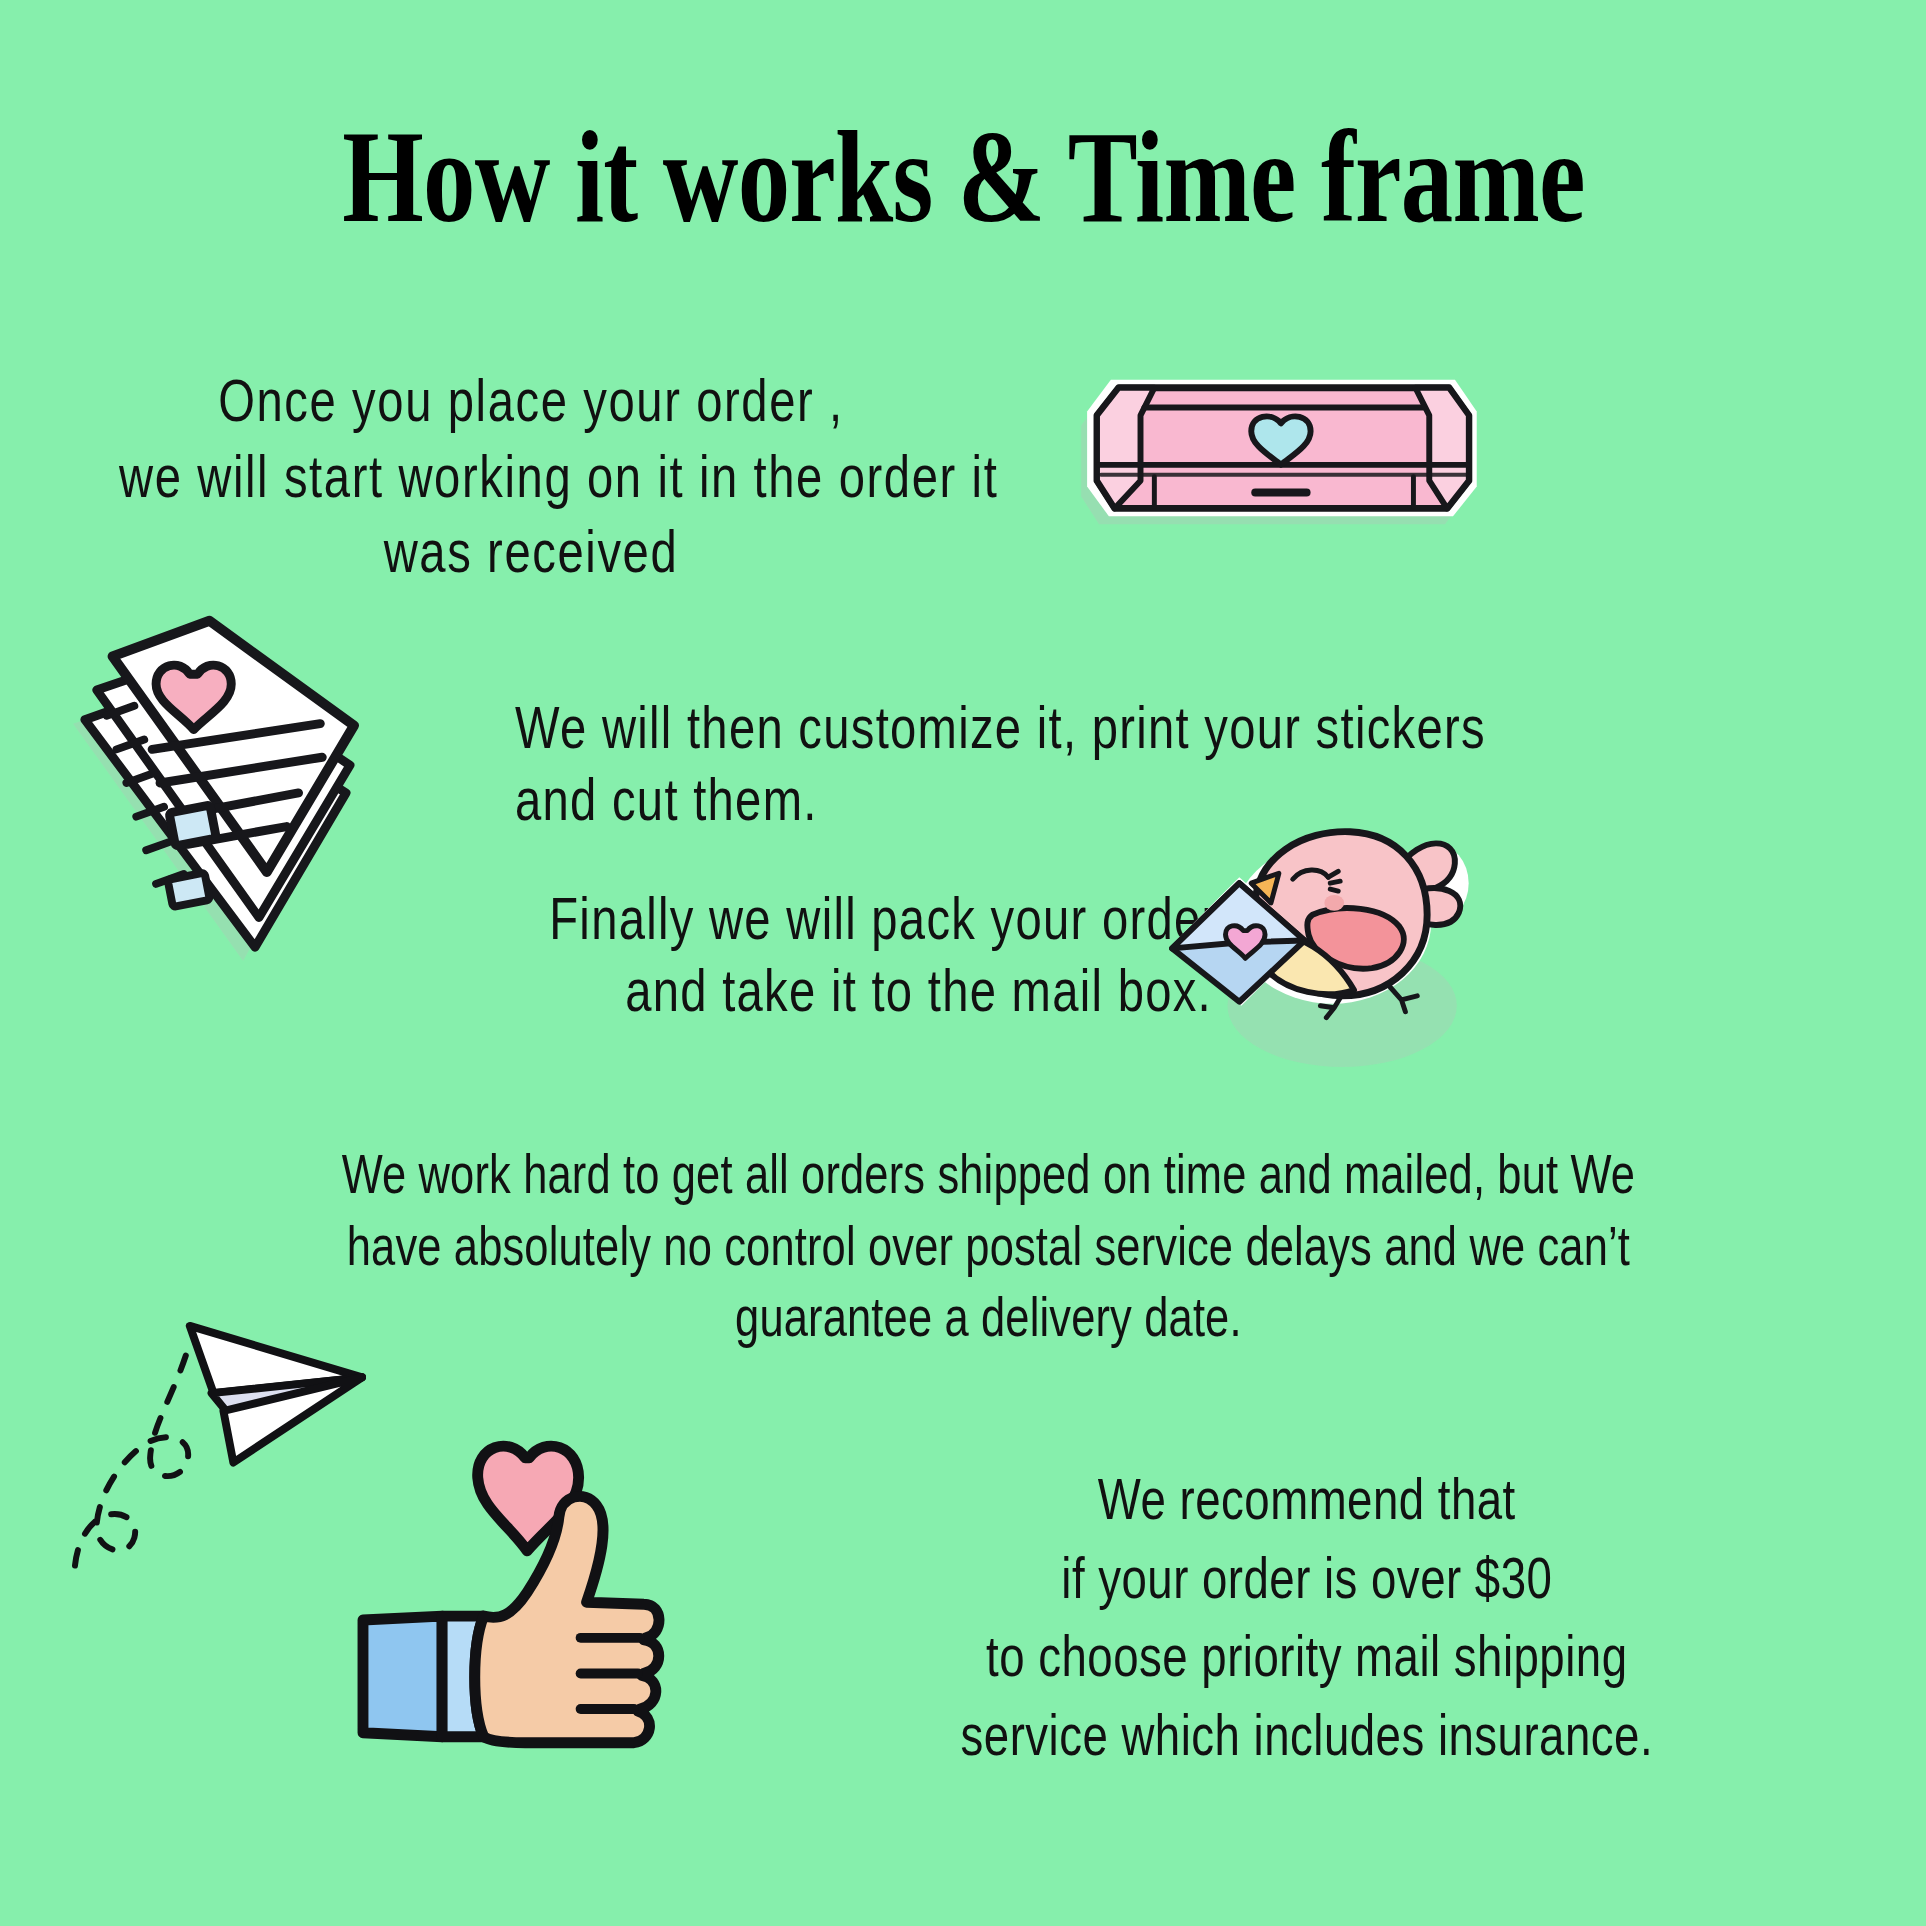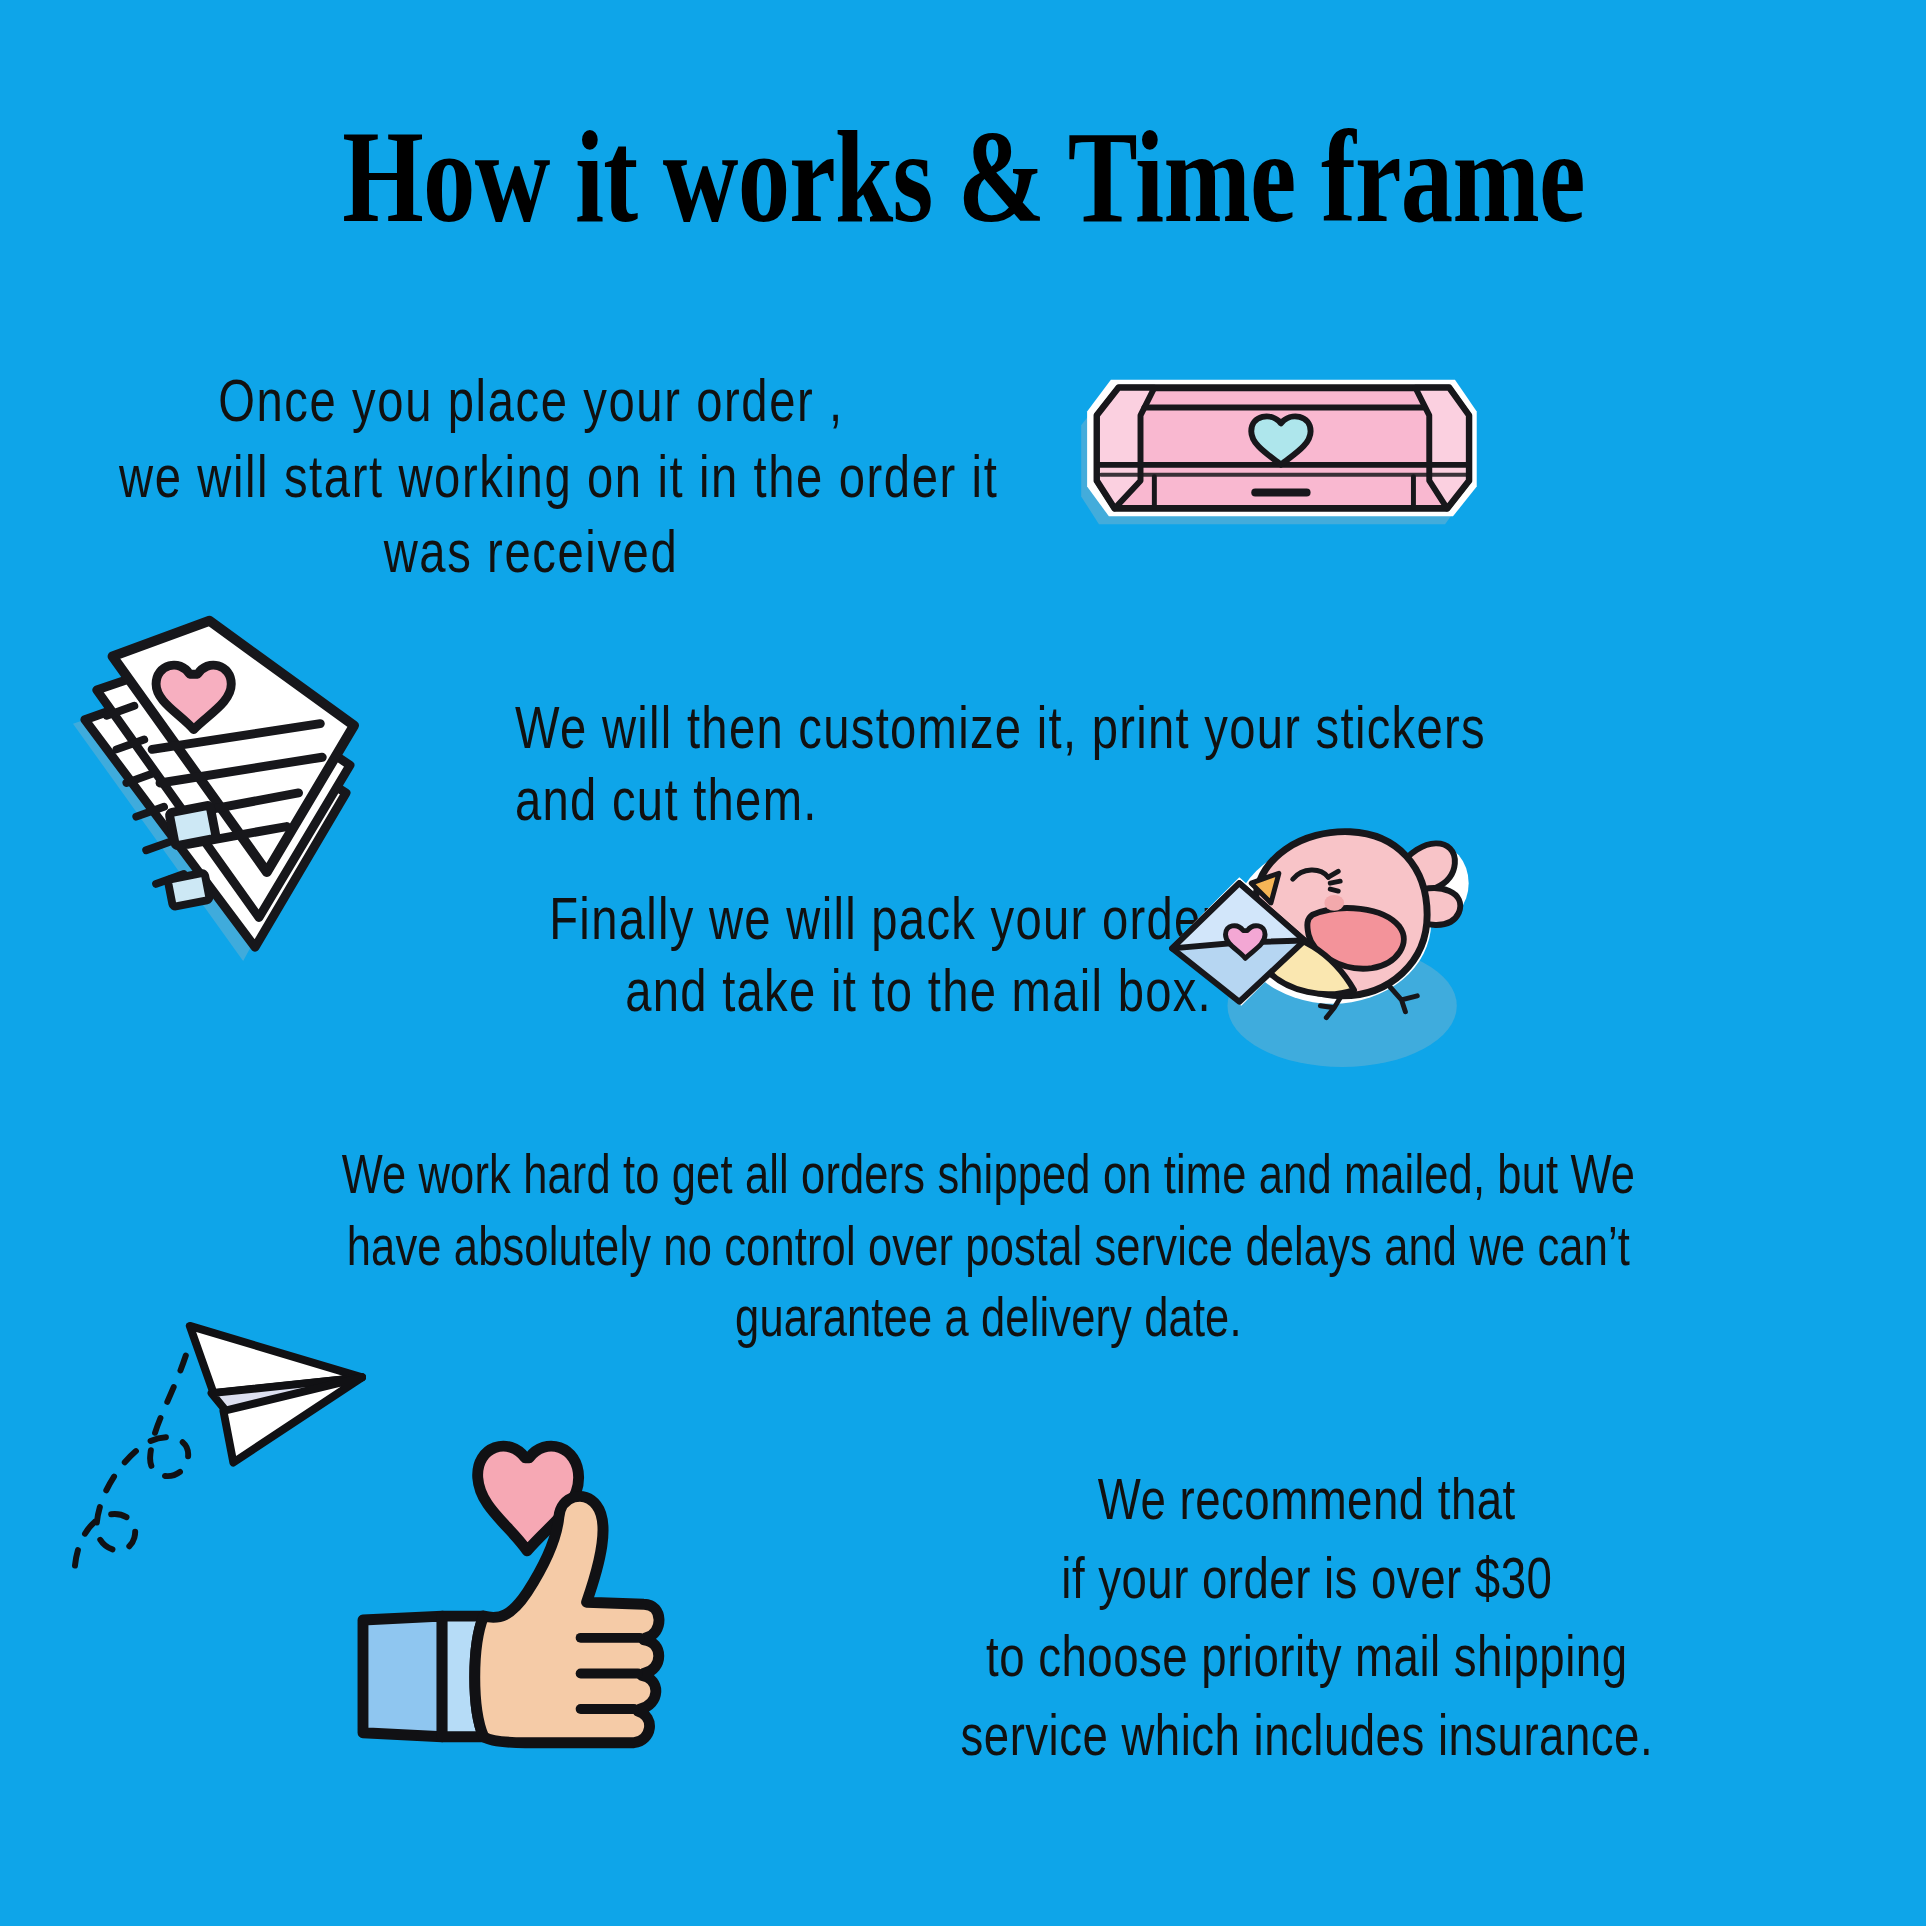"How it works & Time" #page { background: #0ea5e9 -> #86efac }
